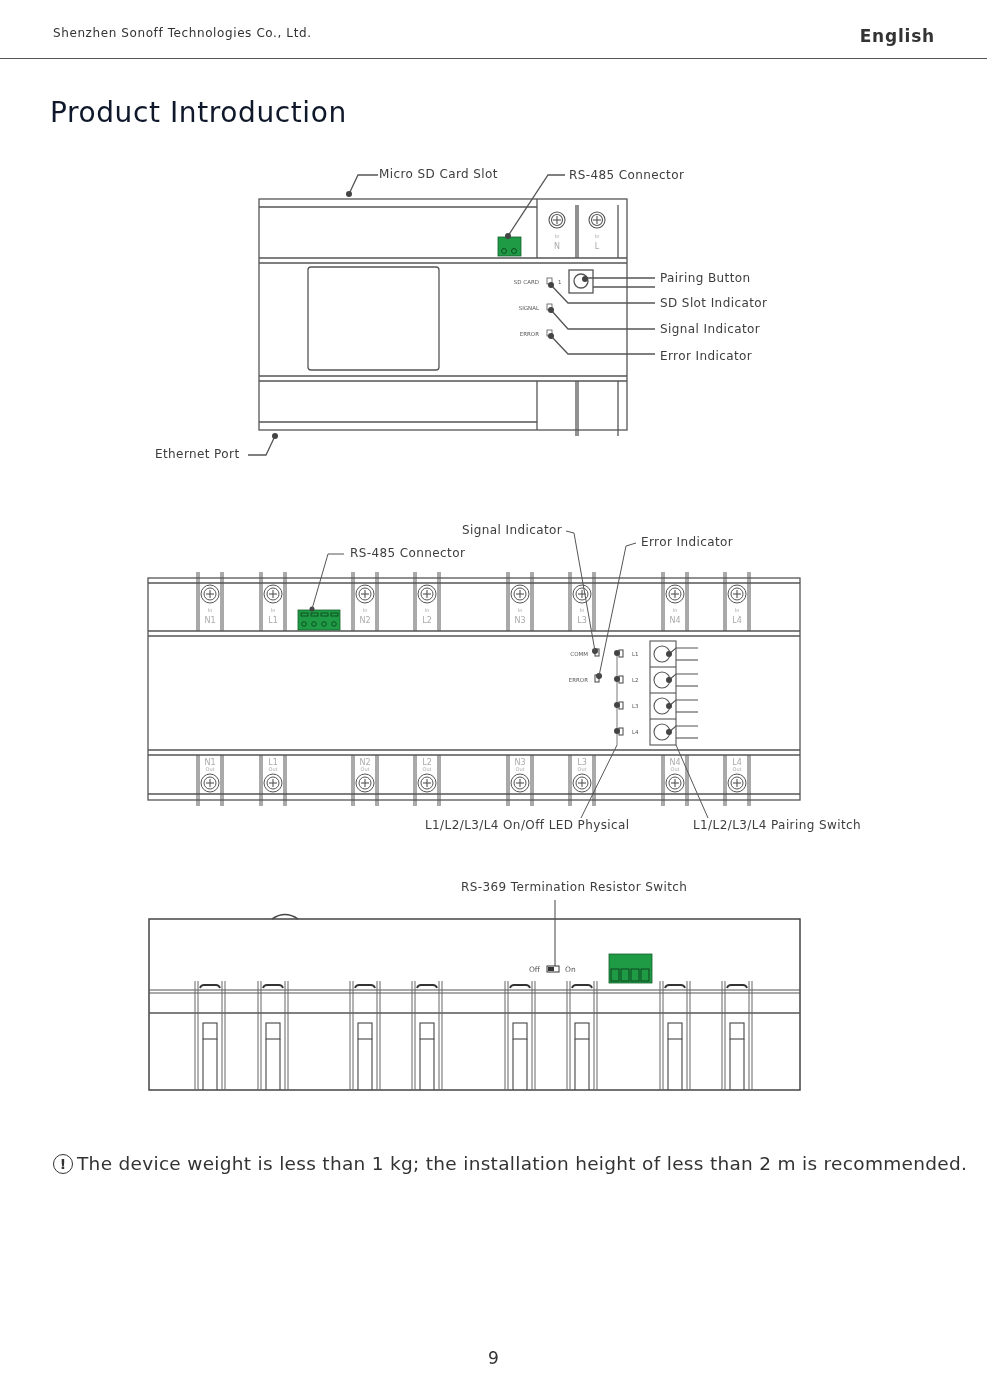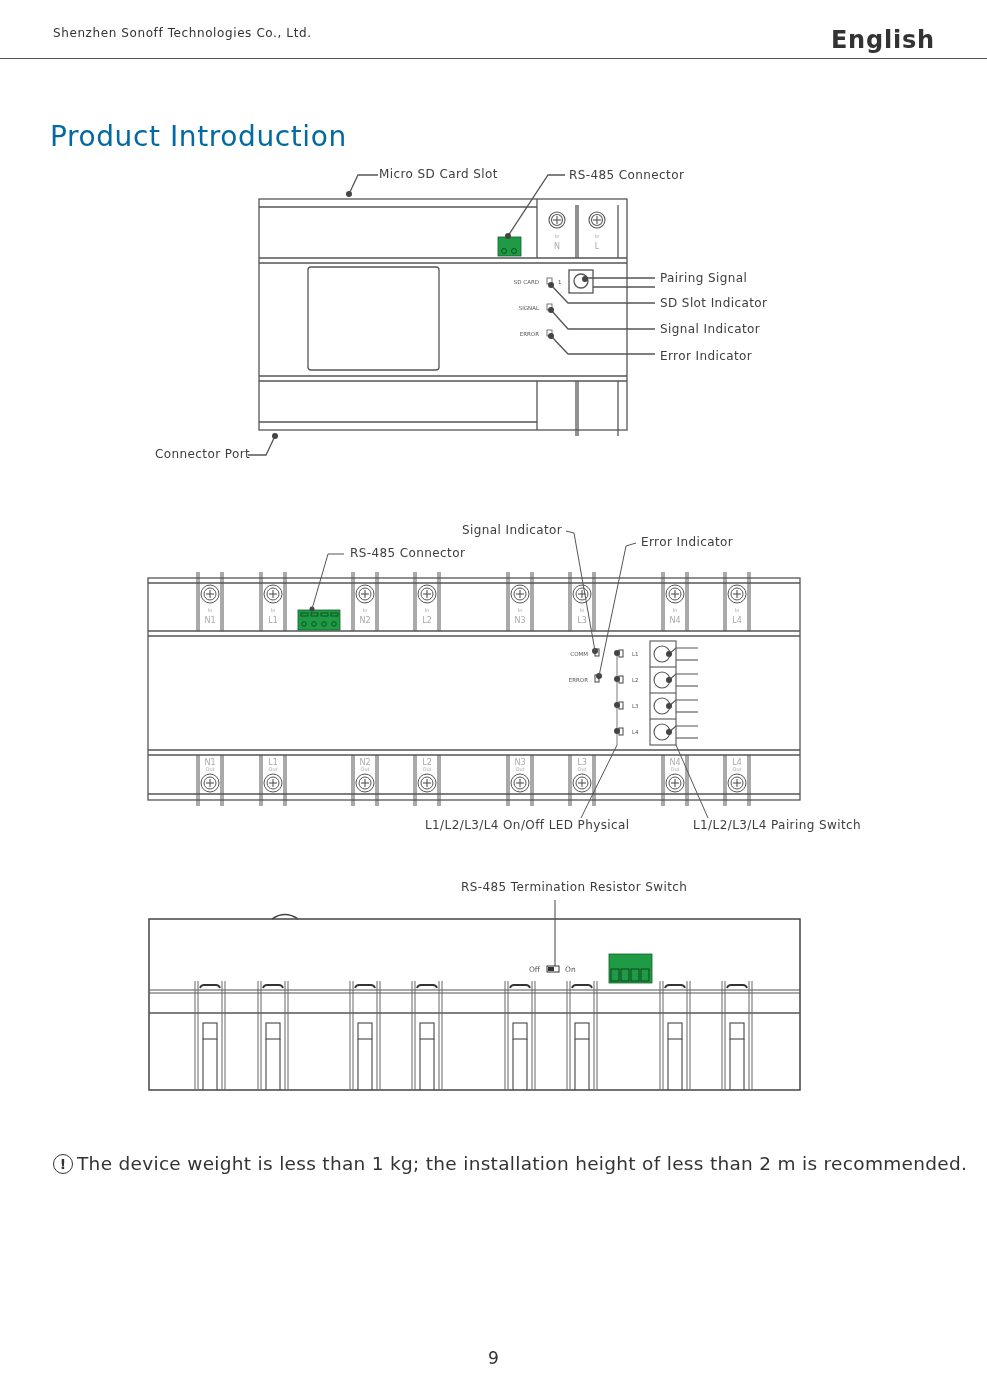"English" .header-lang { font-size: 24px -> 17px }
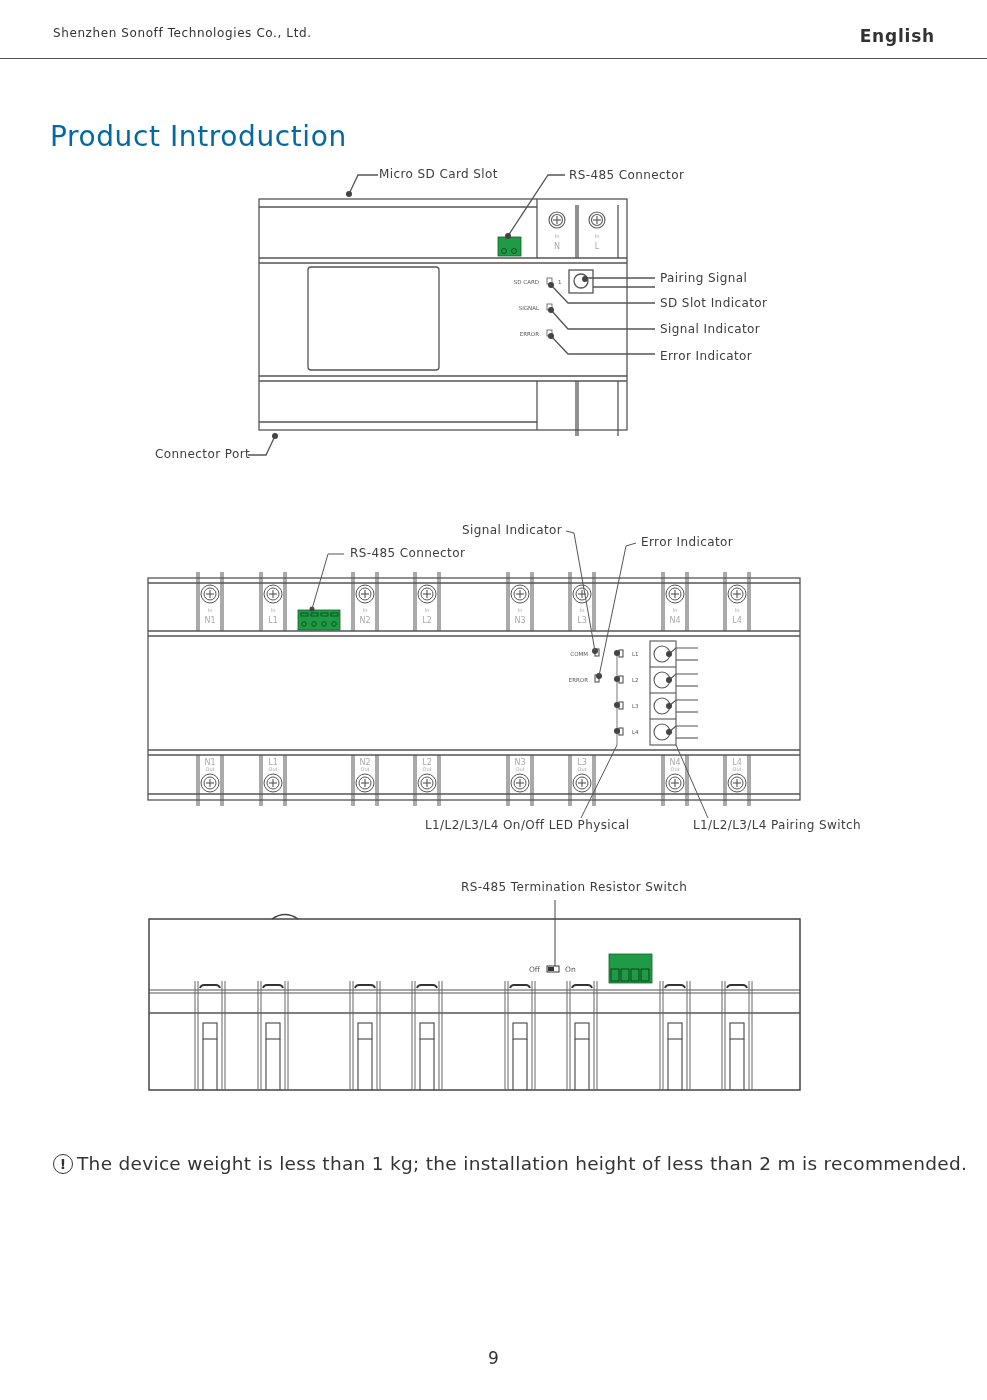"Product Introduction" .page-title { color: #0369a1 -> #0f172a; margin-top: 24px -> none }
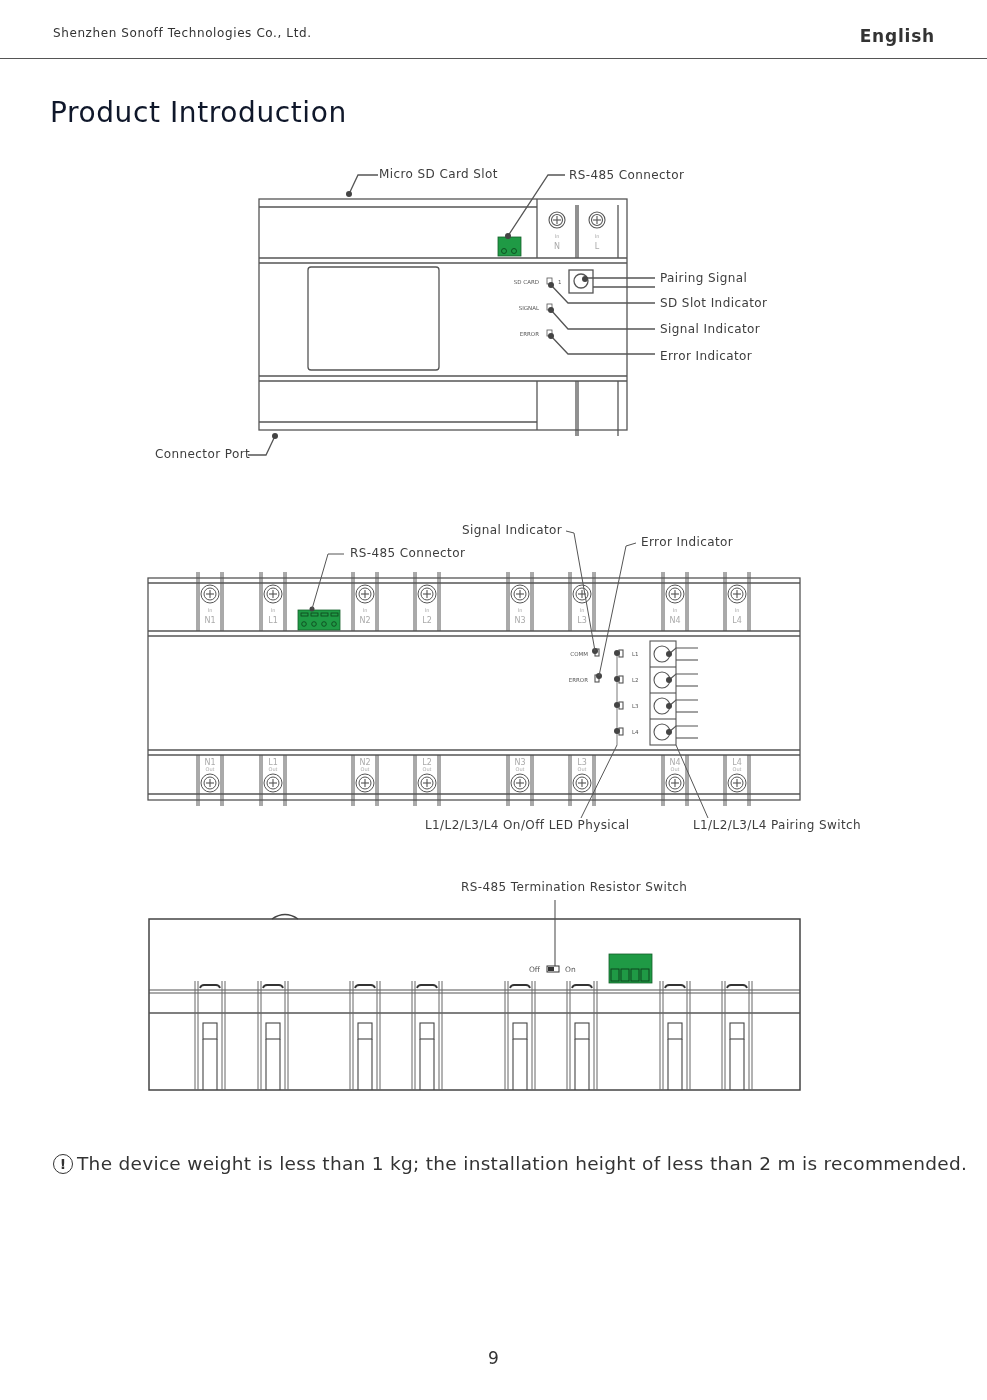"Pairing Signal" div.lbl { text: Signal -> Button }
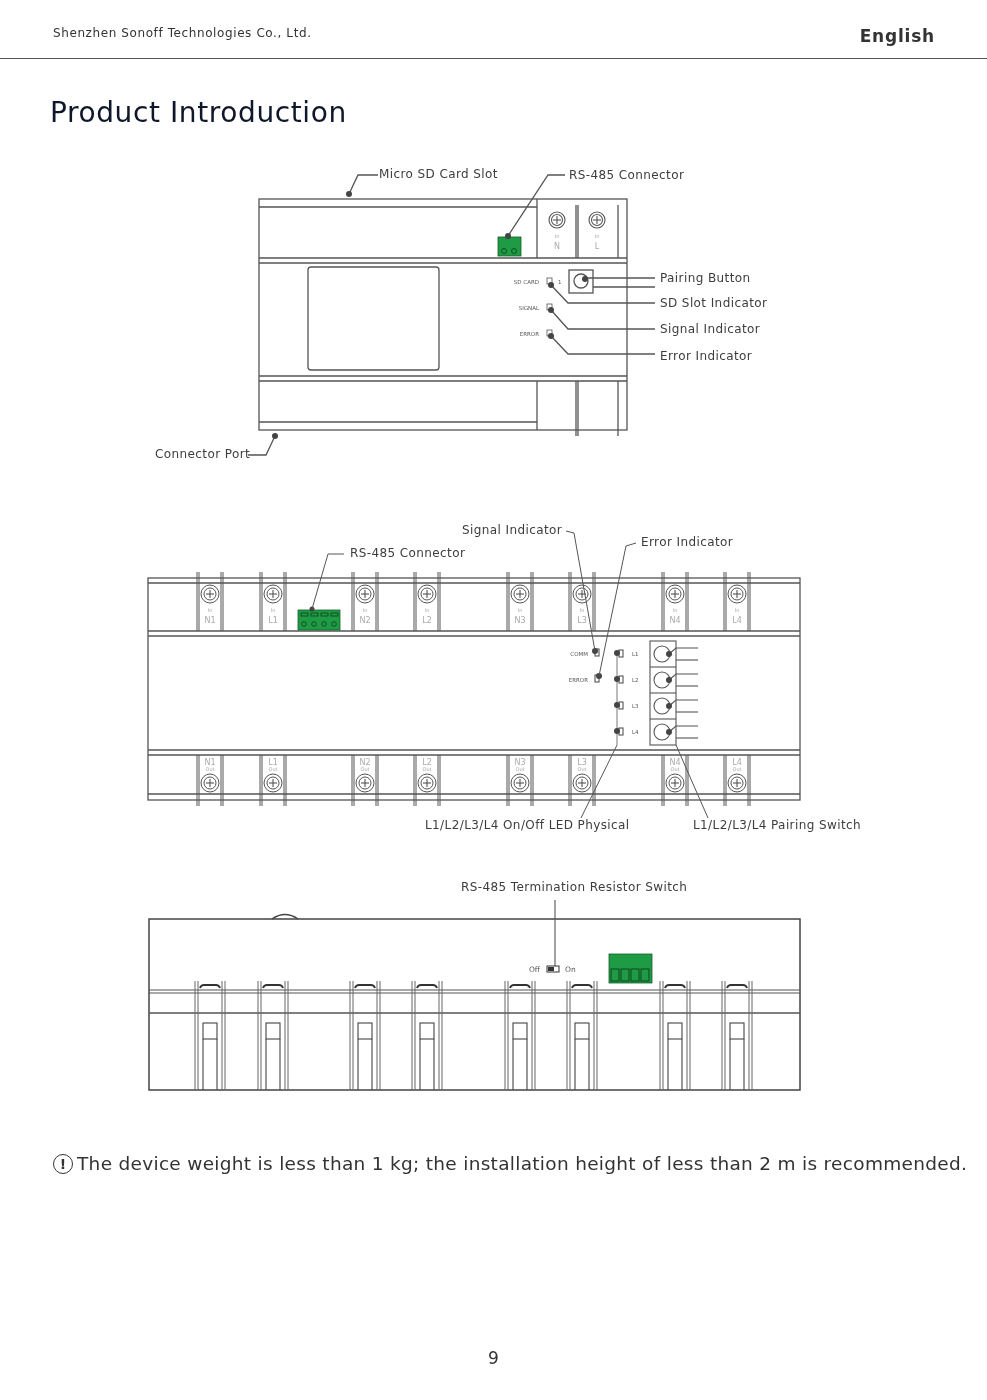"Connector Port" div.lbl { text: Connector -> Ethernet }
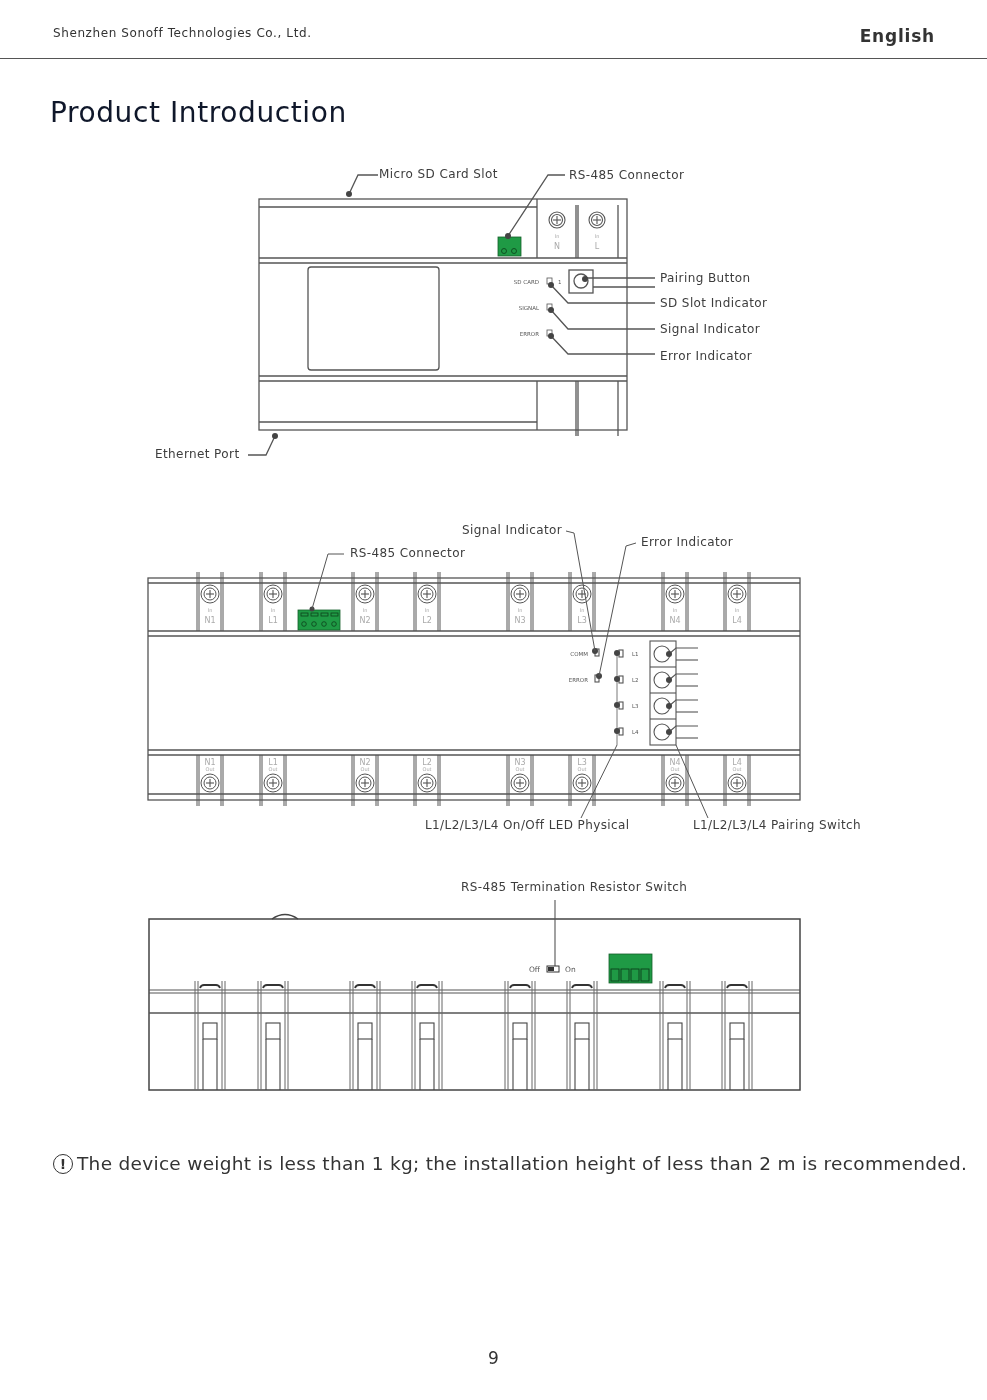"RS-485 Termination Resistor Switch" div.lbl { text: RS-485 -> RS-369 }
